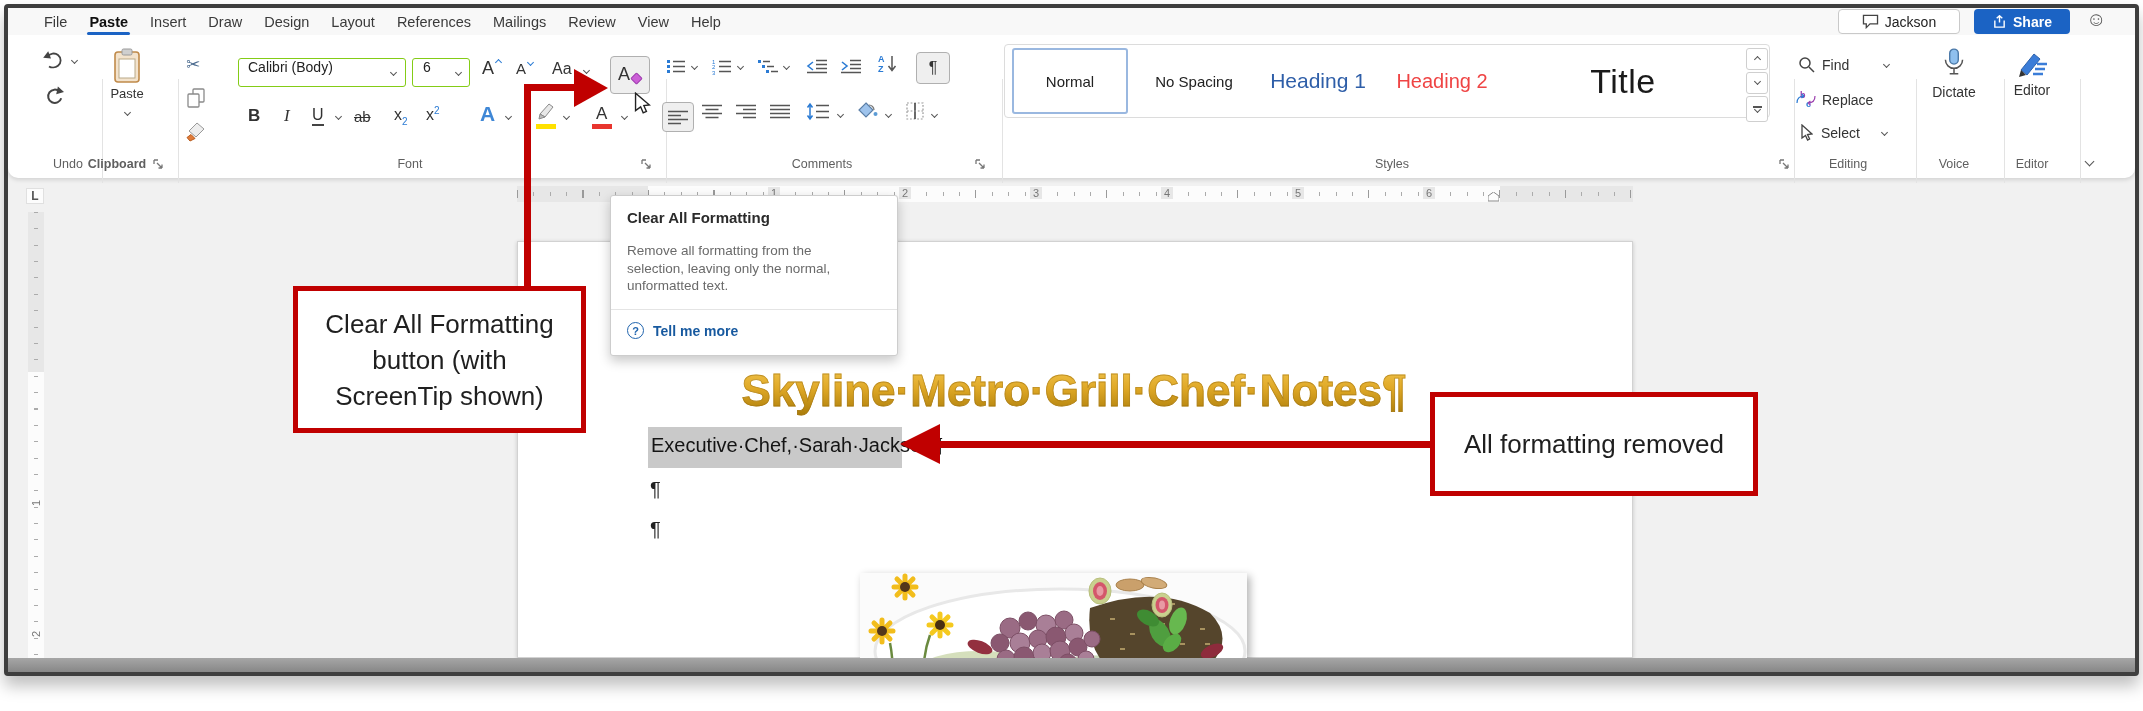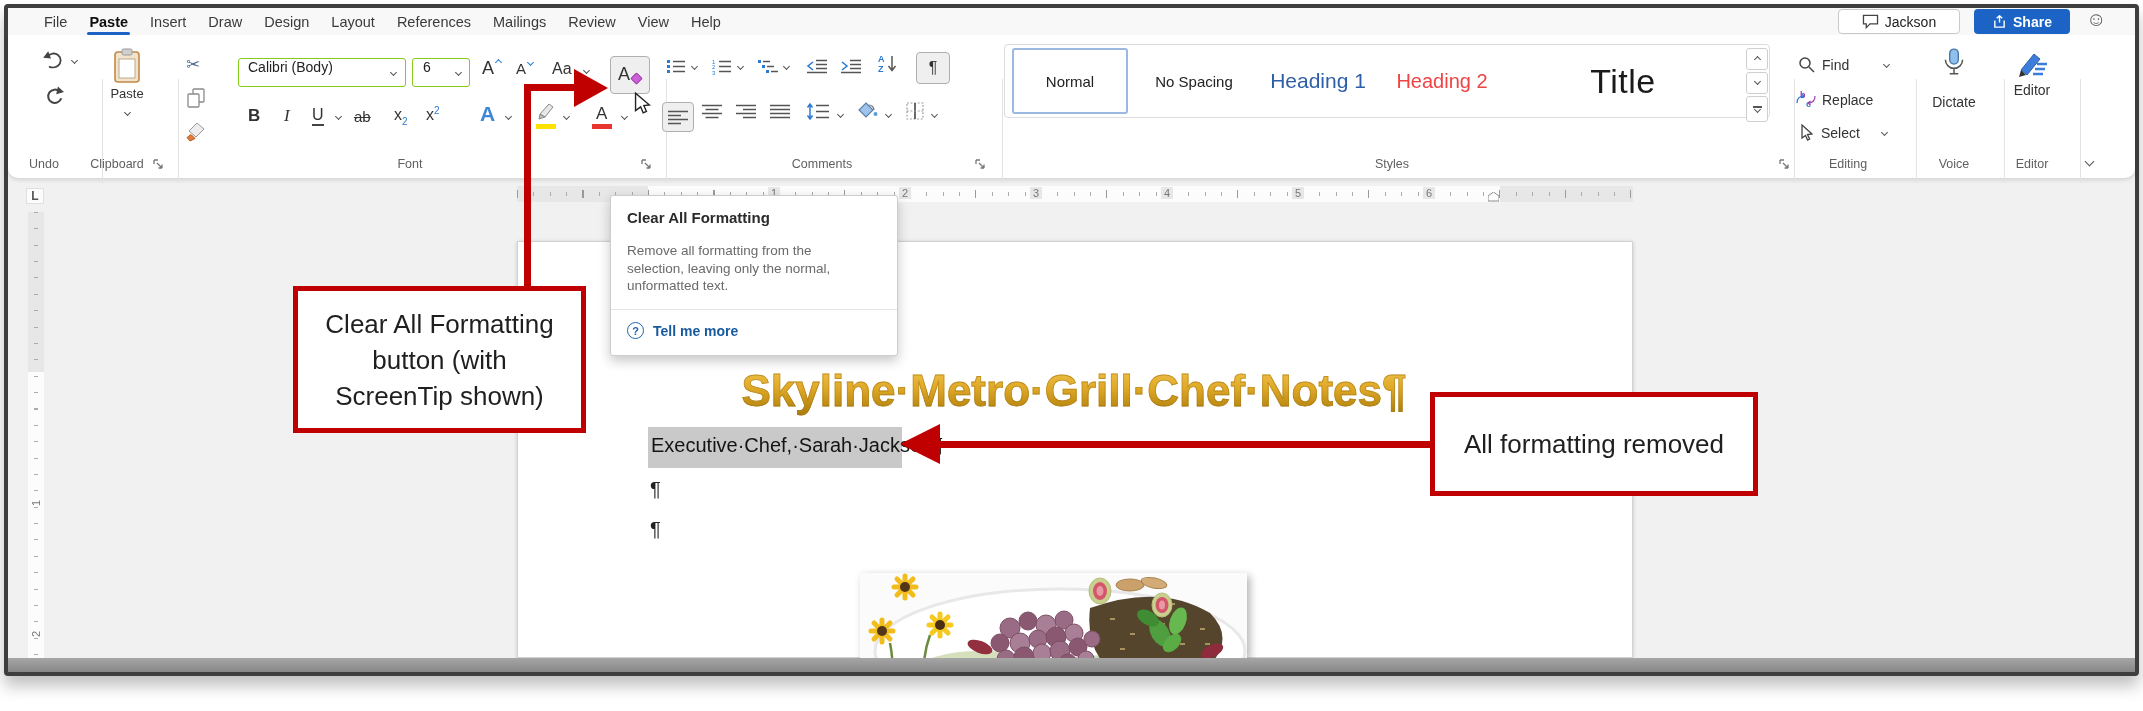"Dictate" div { margin-top: 16px -> 6px }
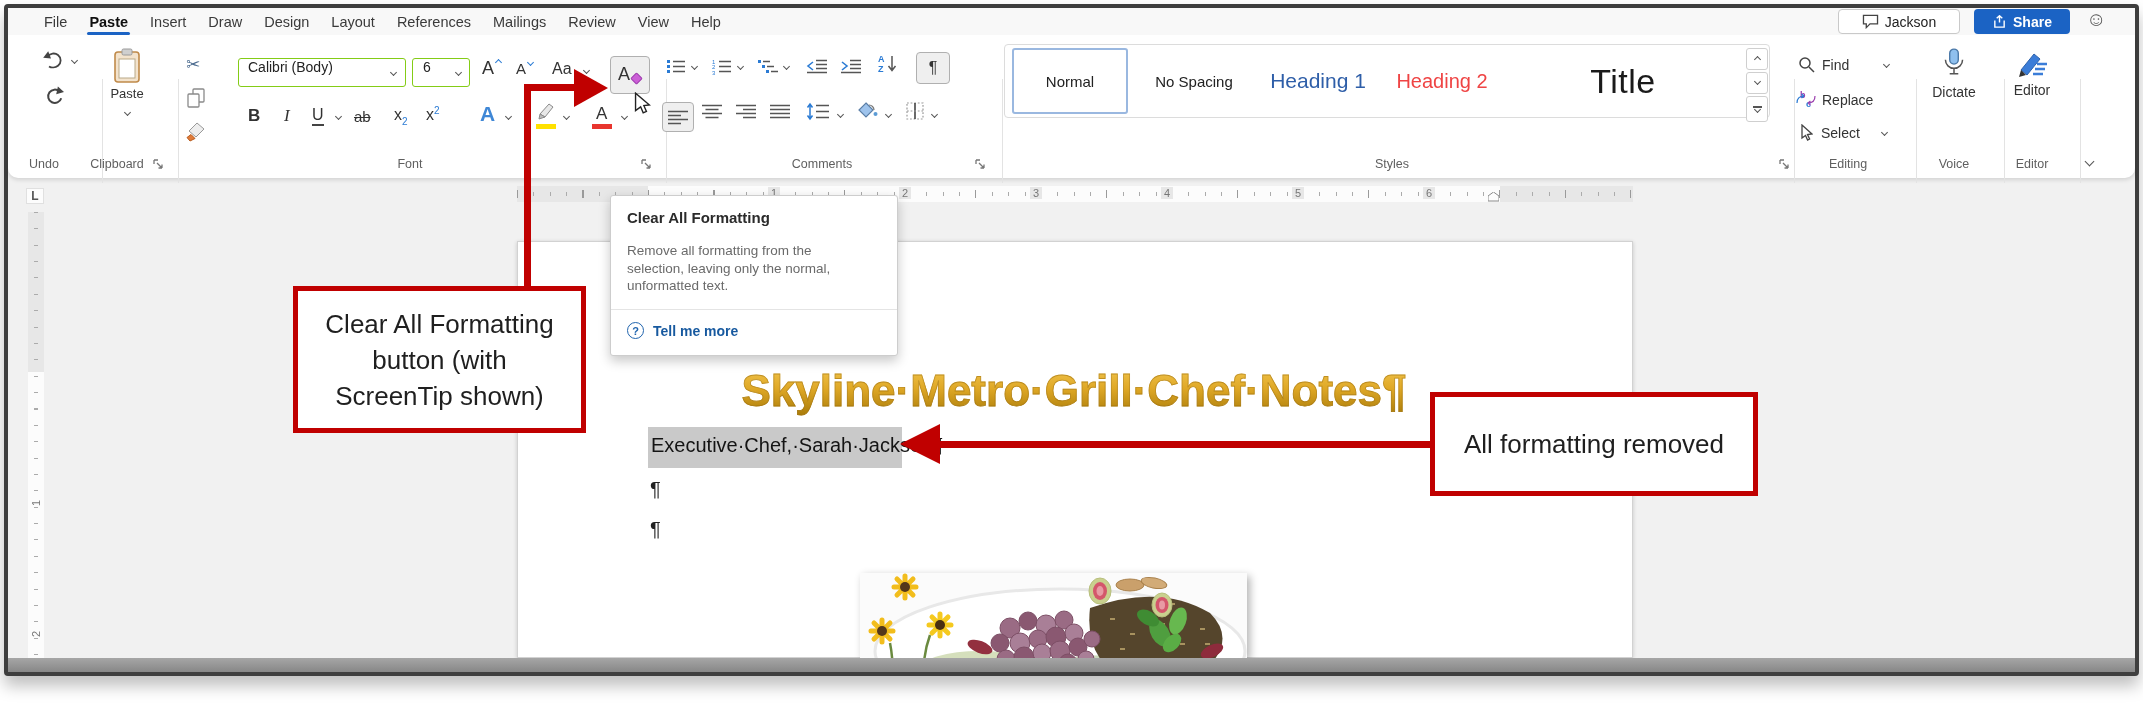"Undo" div.glabel { left: 8px -> 32px }
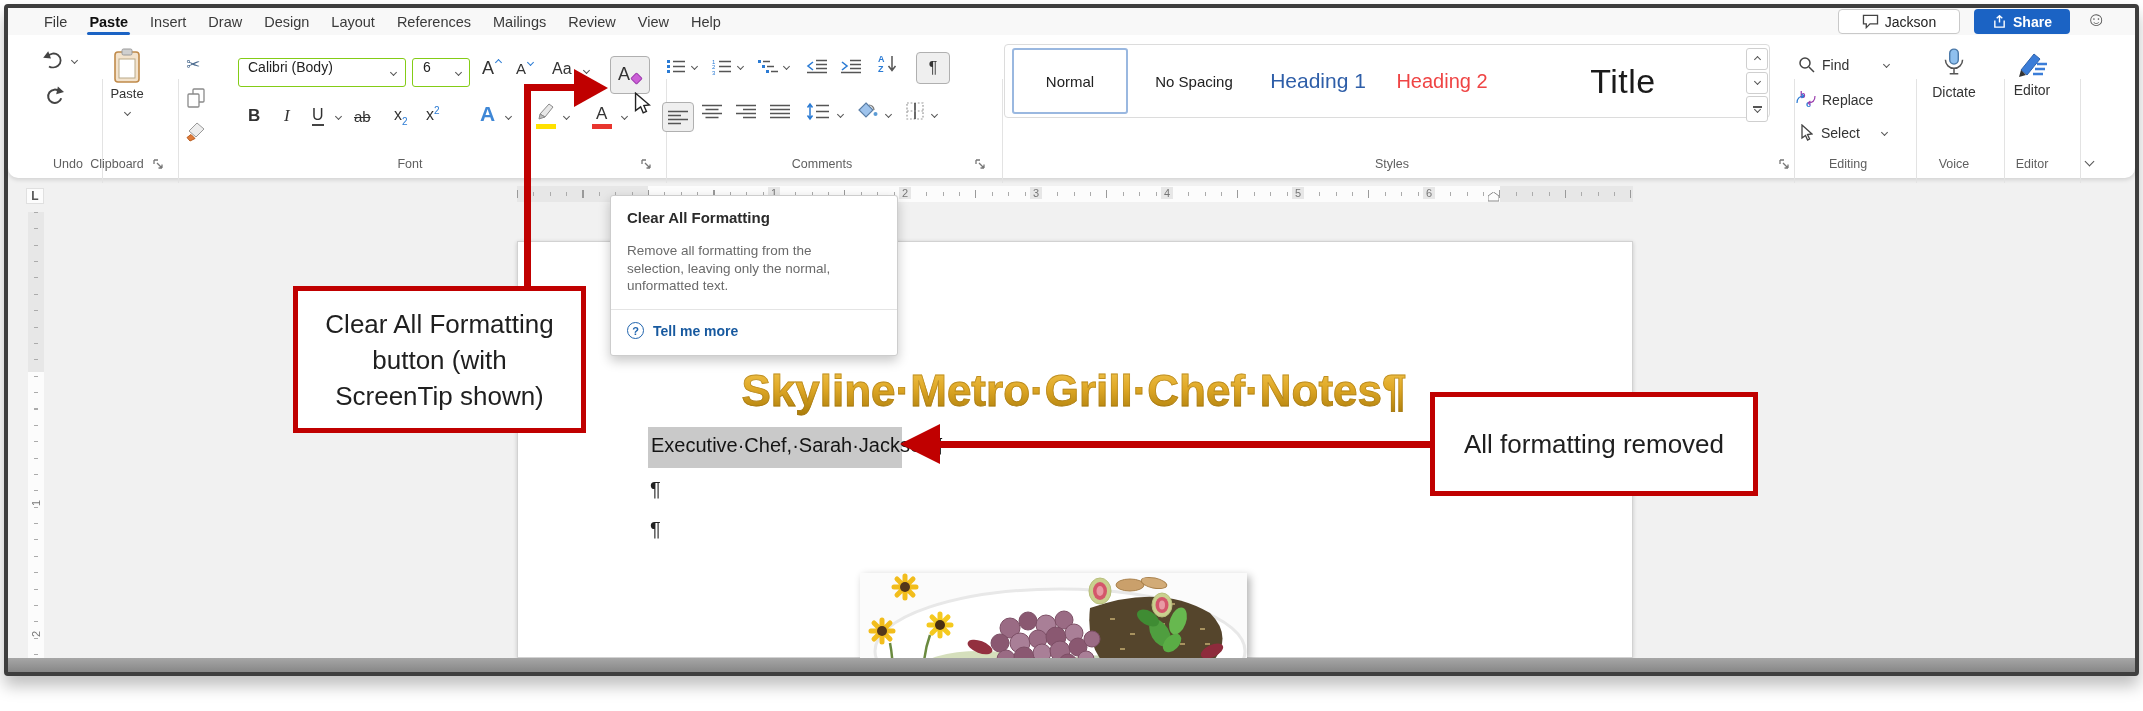"Clipboard" div.glabel { font-weight: none -> bold }
